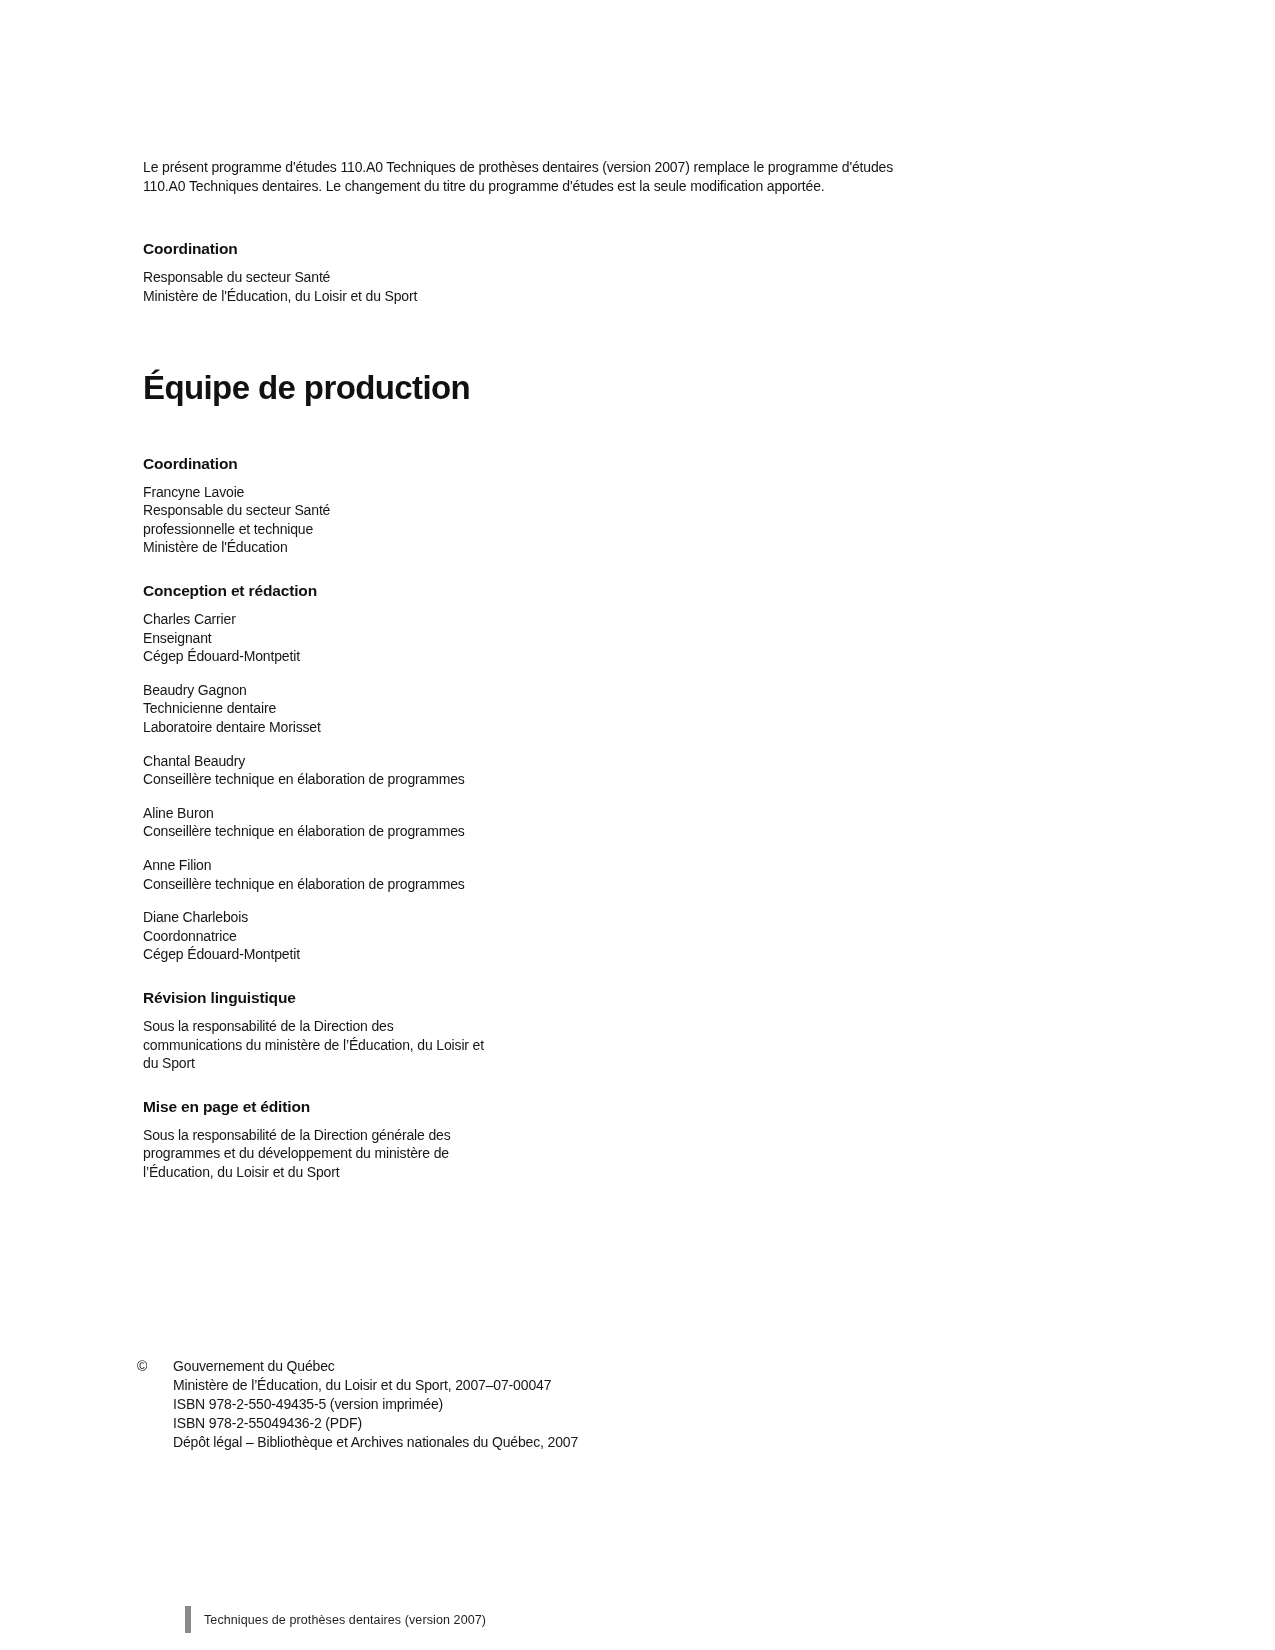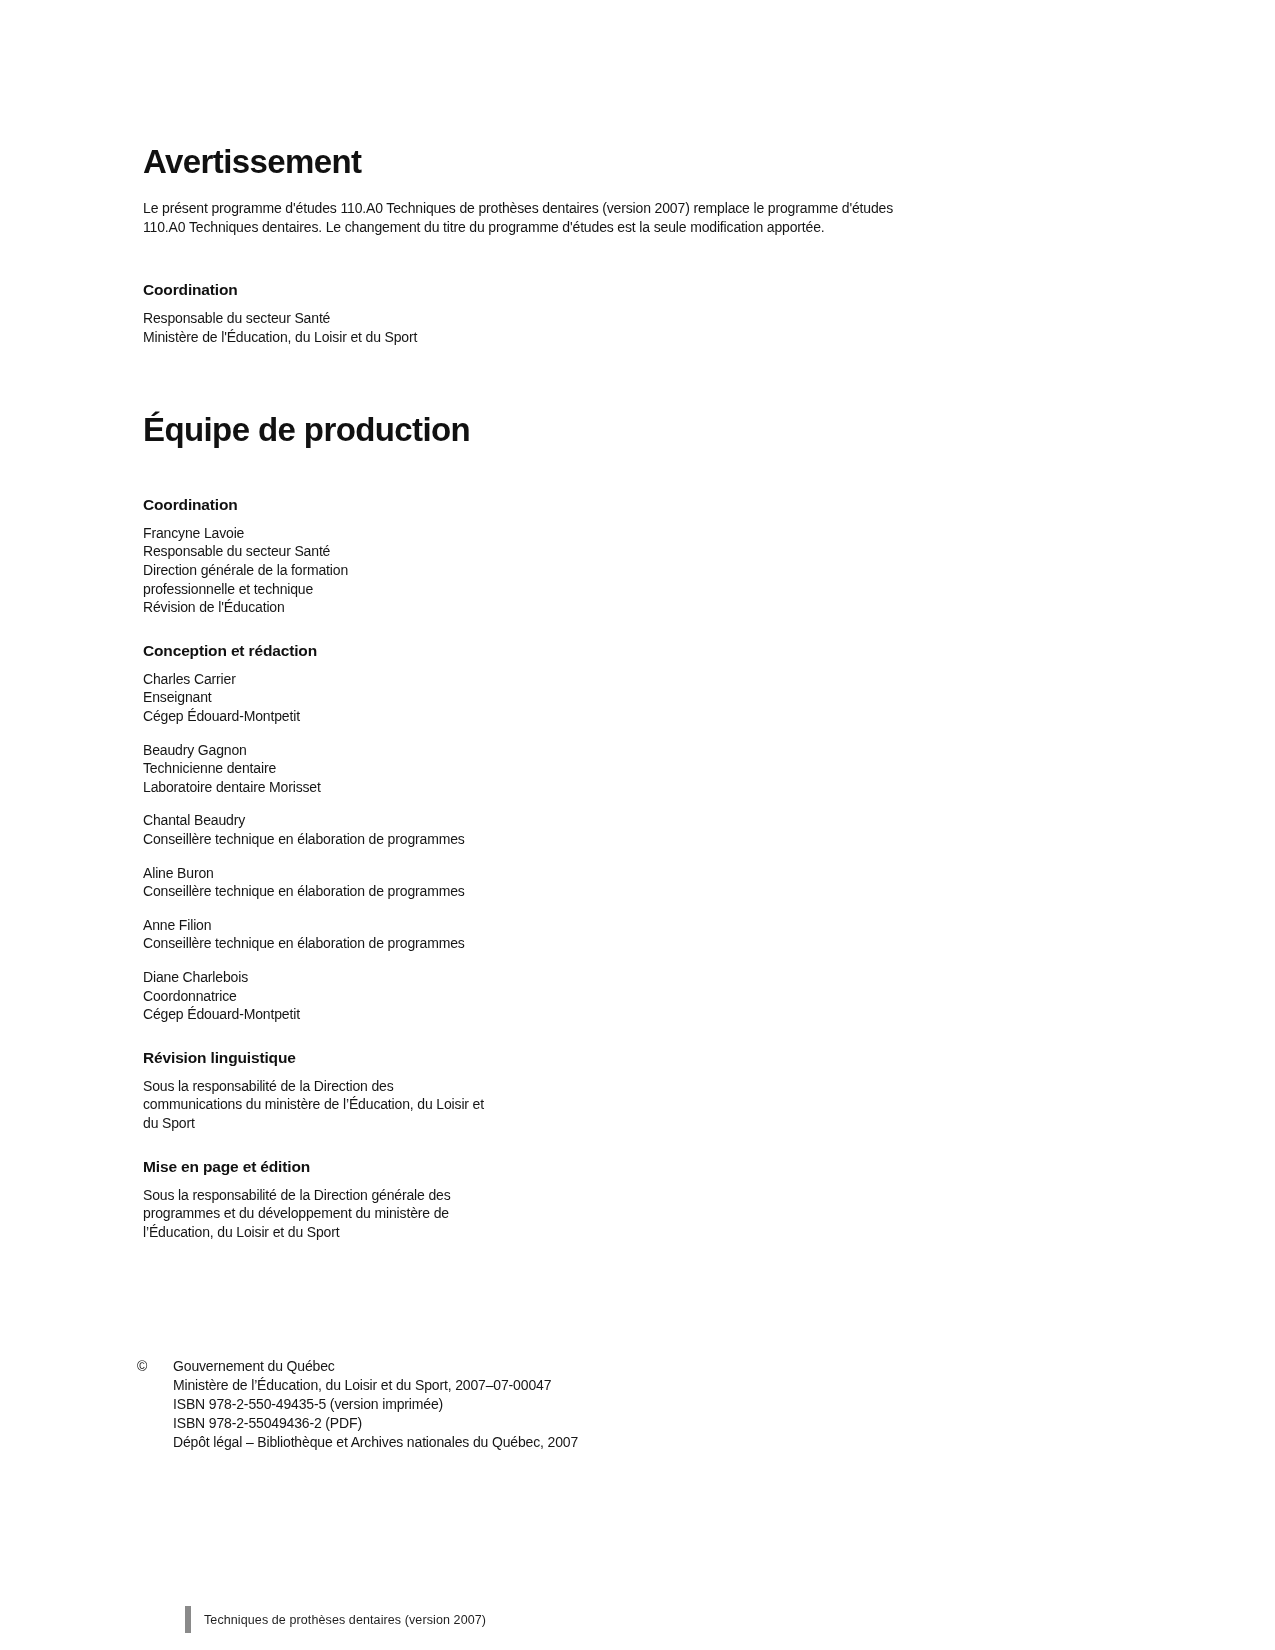"Avertissement" h1.h1 { html: <h1>Avertissement</h1> -> none }
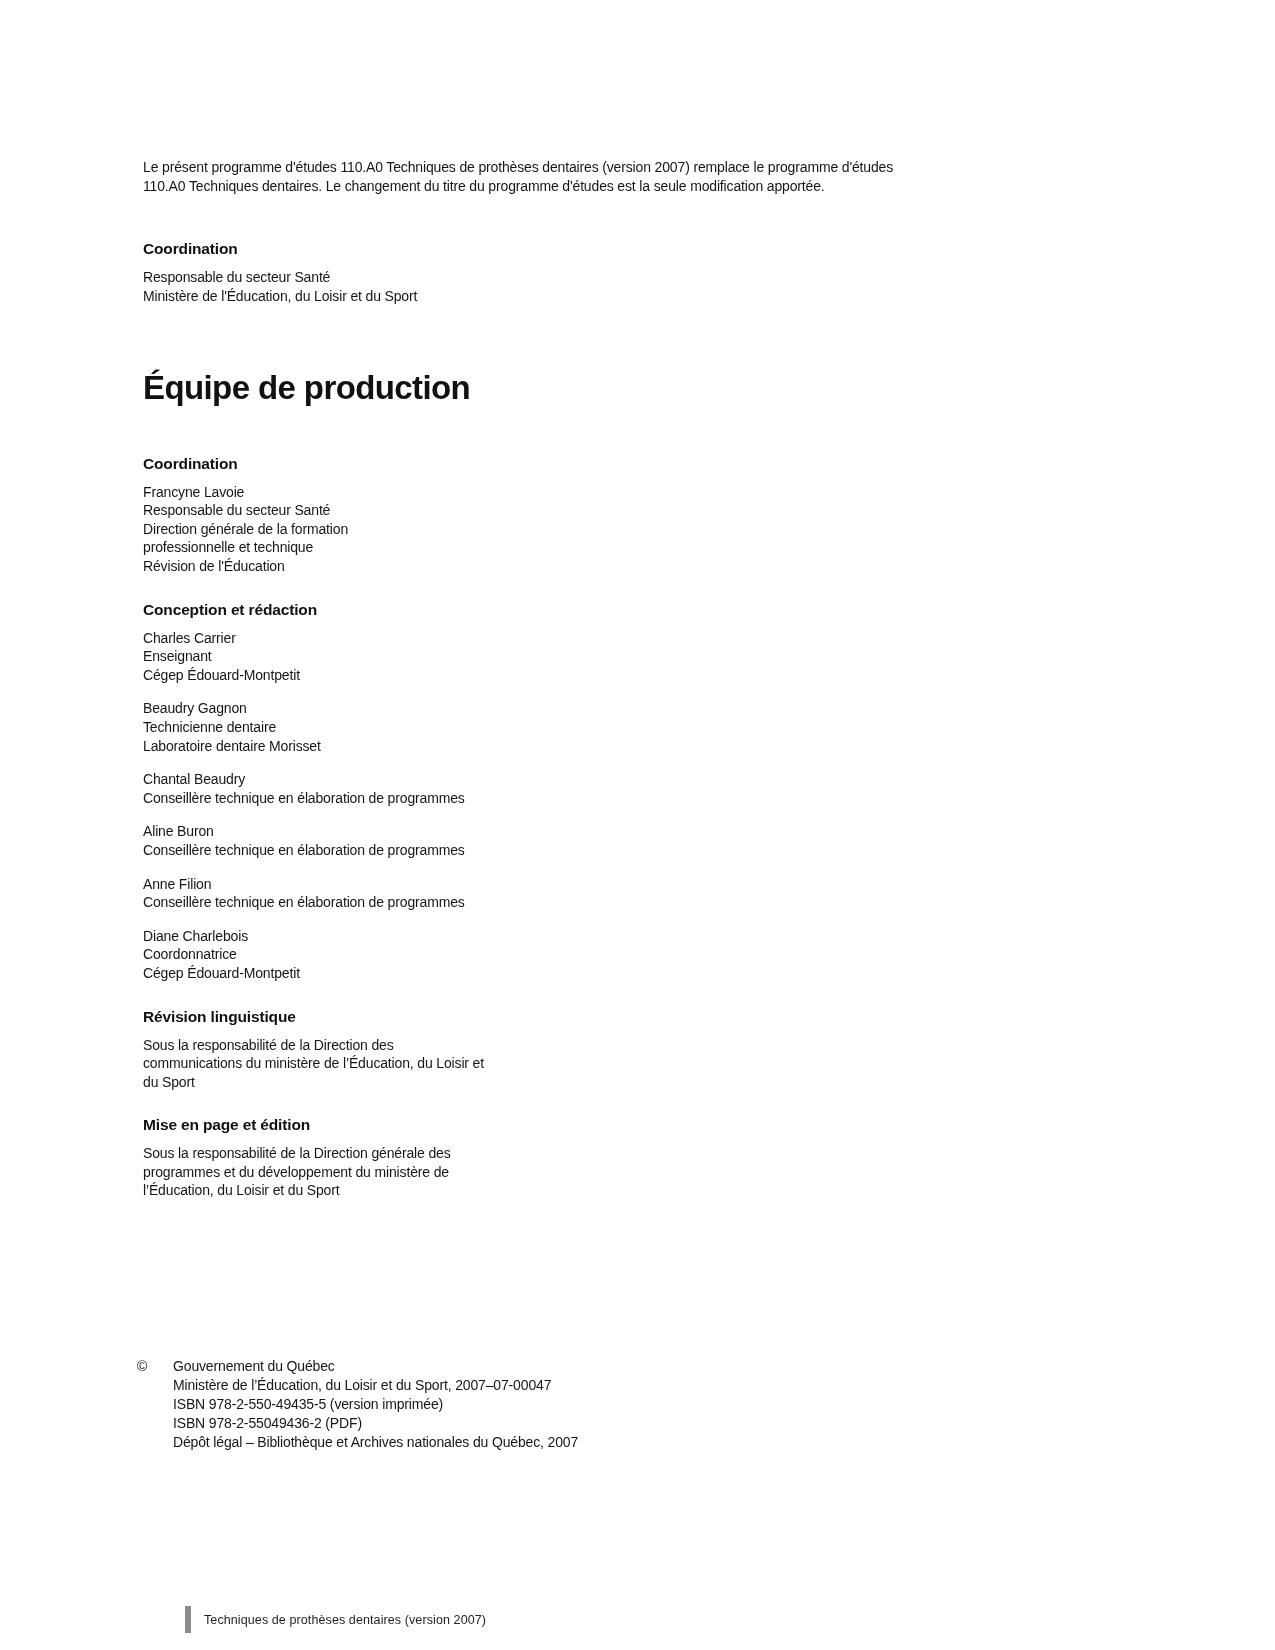"Direction générale de la formation" div.line { html: <div>Direction générale de la formation</div> -> none }
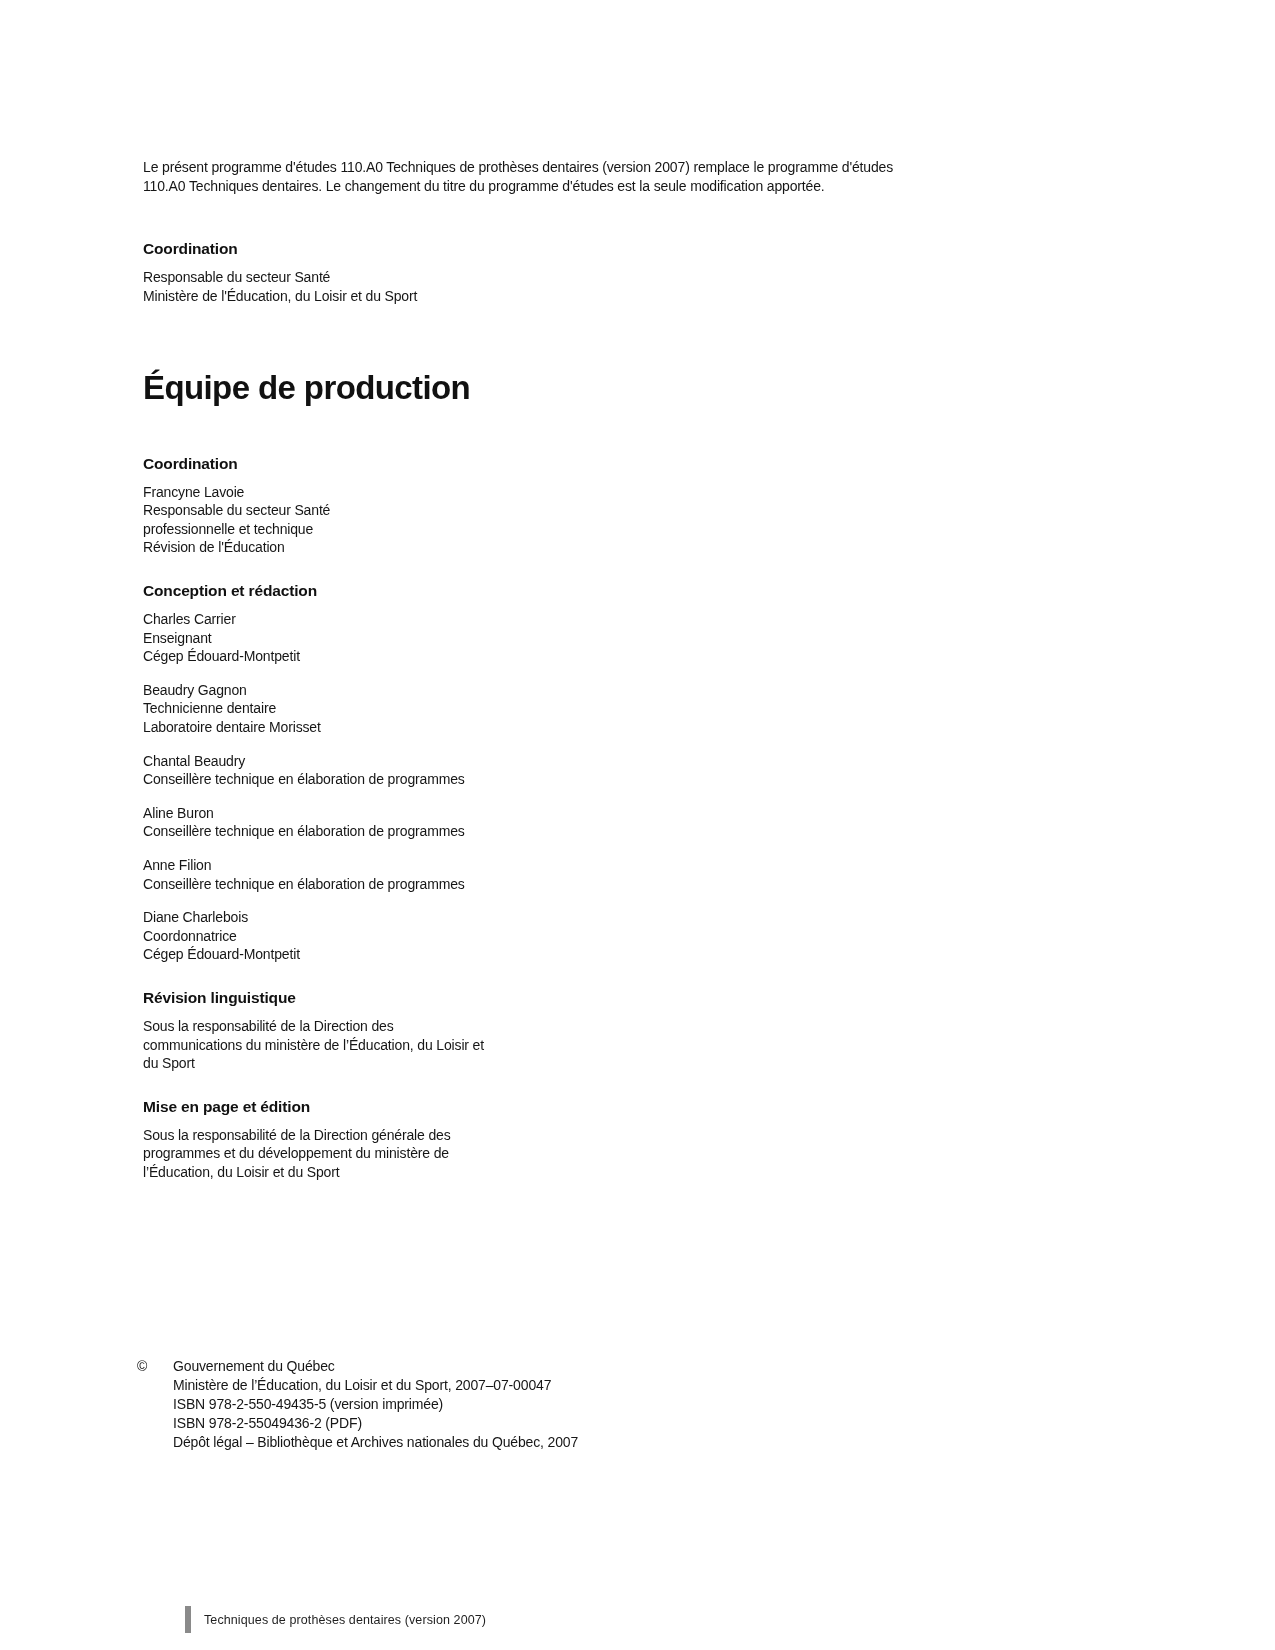"Révision de l'Éducation" div.line { text: Révision -> Ministère }
